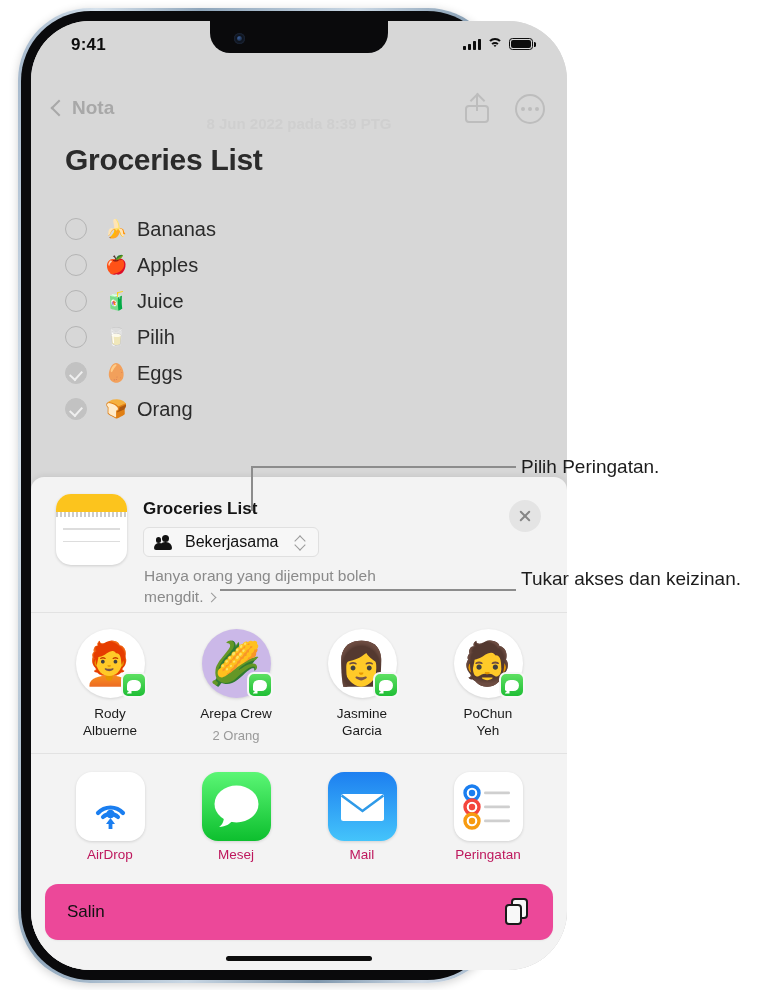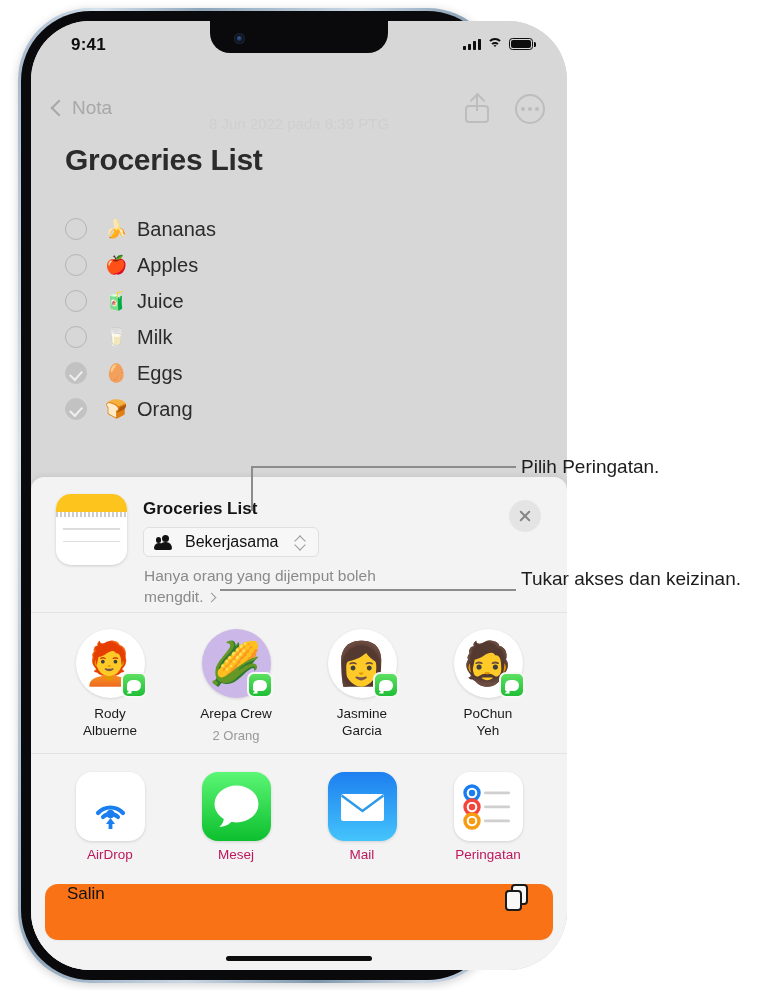"Nota" .navbar { font-weight: none -> bold }
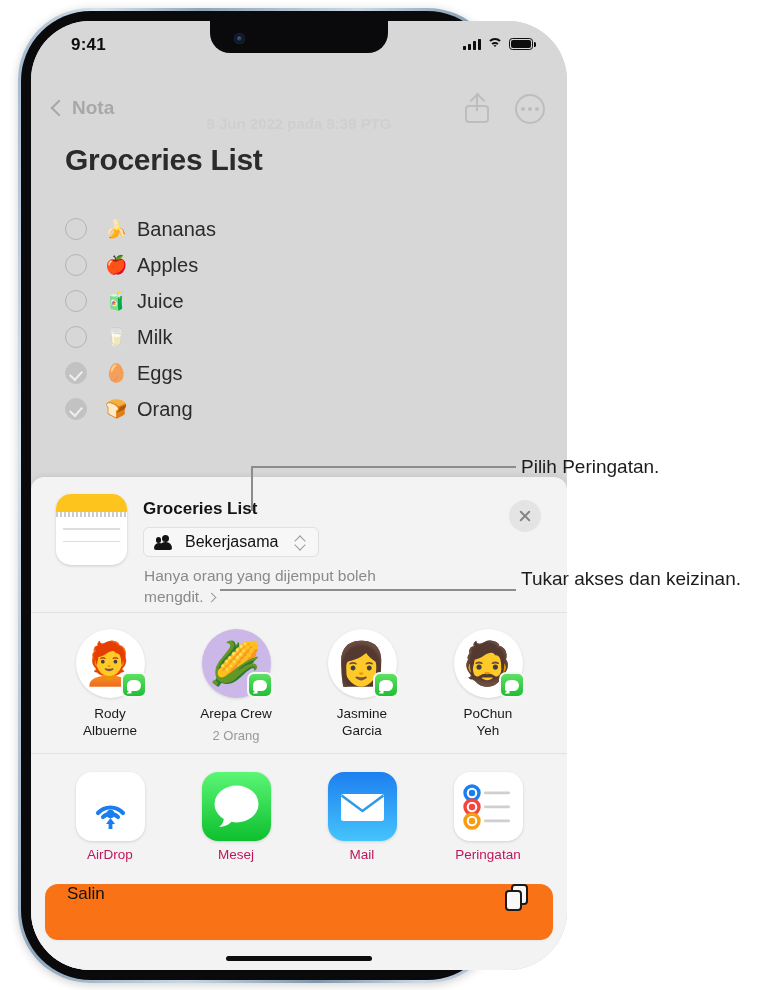"Milk" div.cl-text { text: Milk -> Pilih }
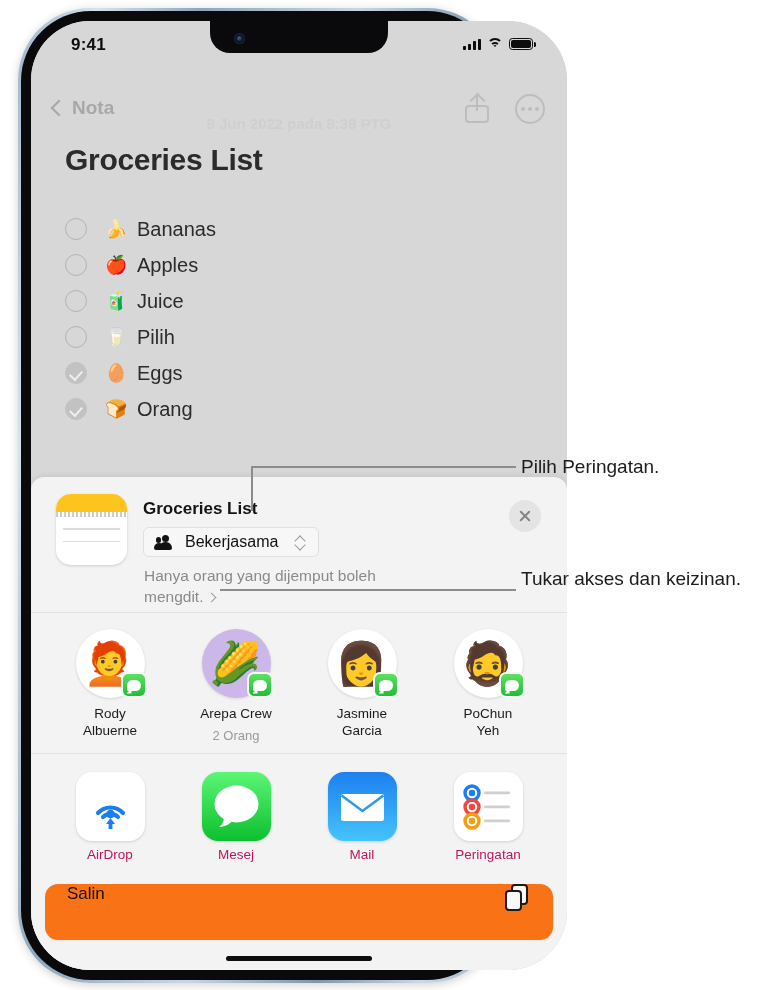"Salin" .copy-row { align-items: none -> center; background: #f97316 -> #ec4899 }
